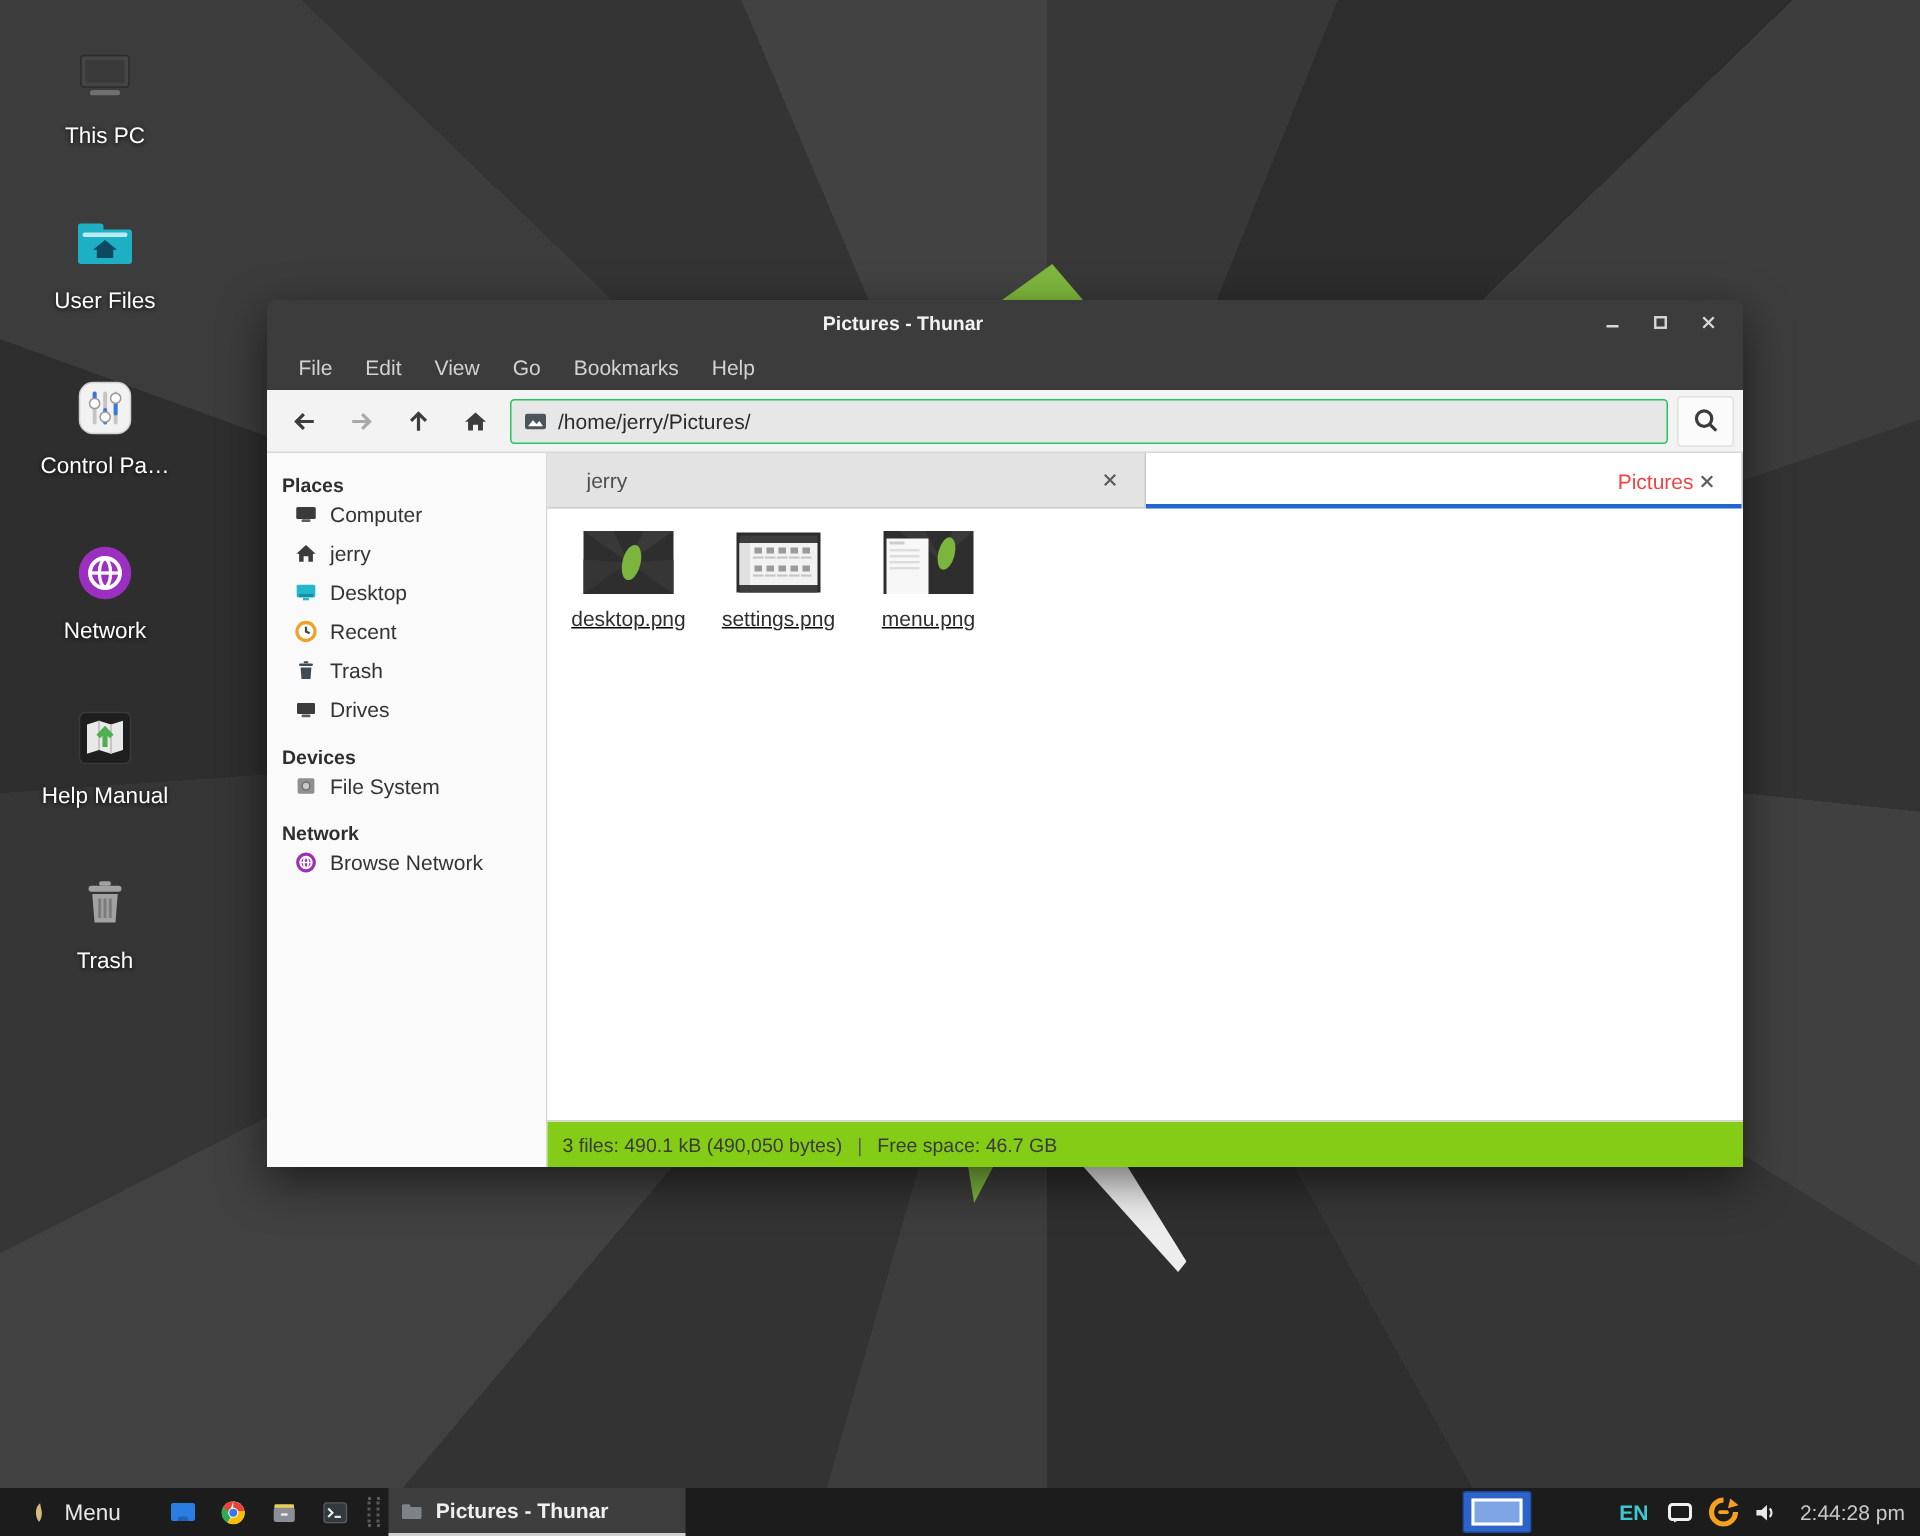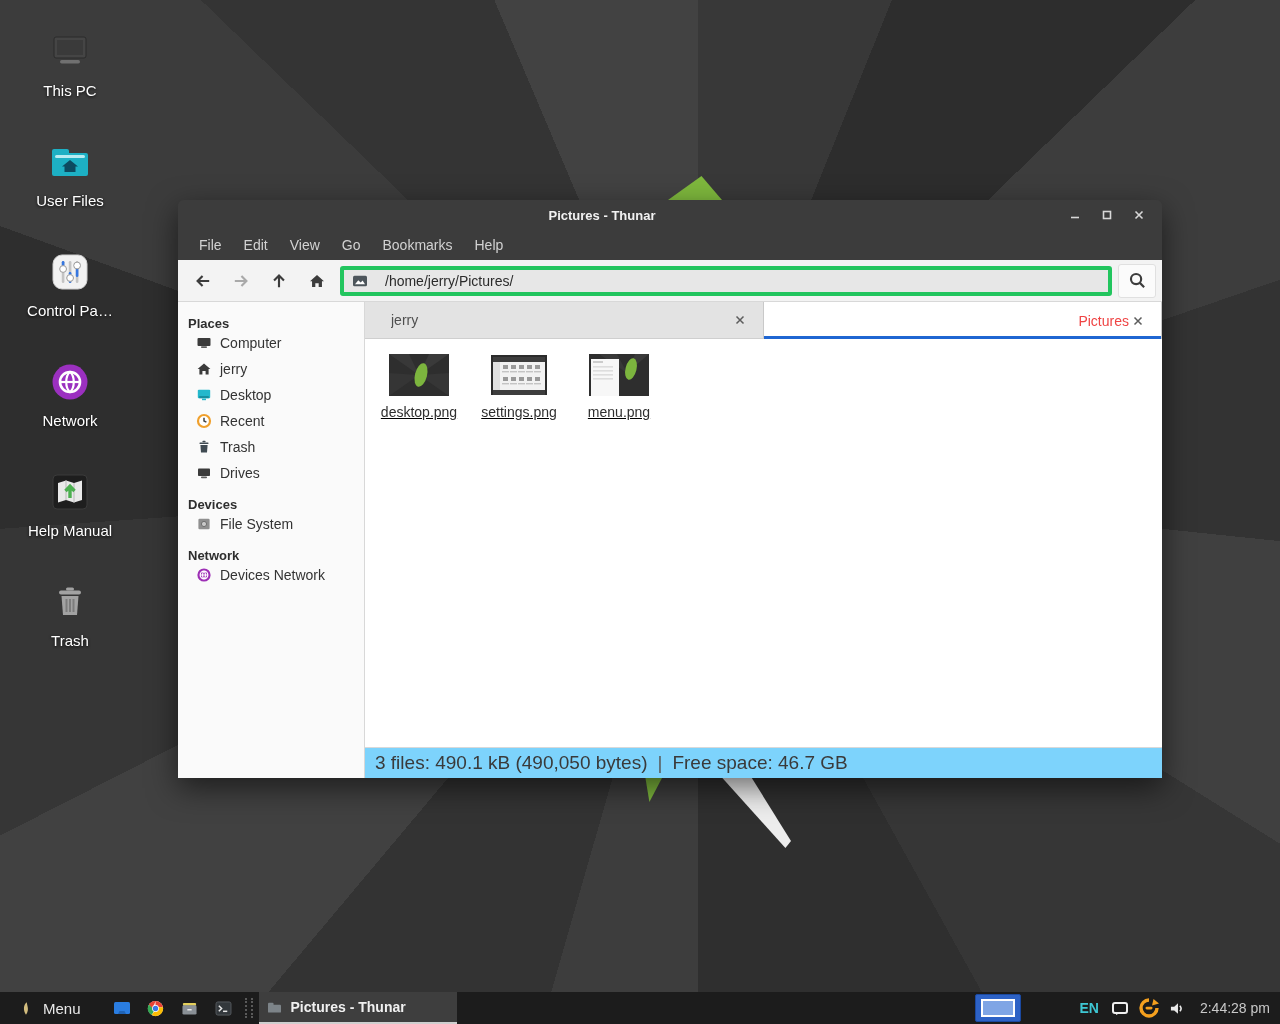"/home/jerry/Pictures/" #pathbar { border: 4px solid #22c55e -> 1px solid #22c55e; gap: 10px -> none }
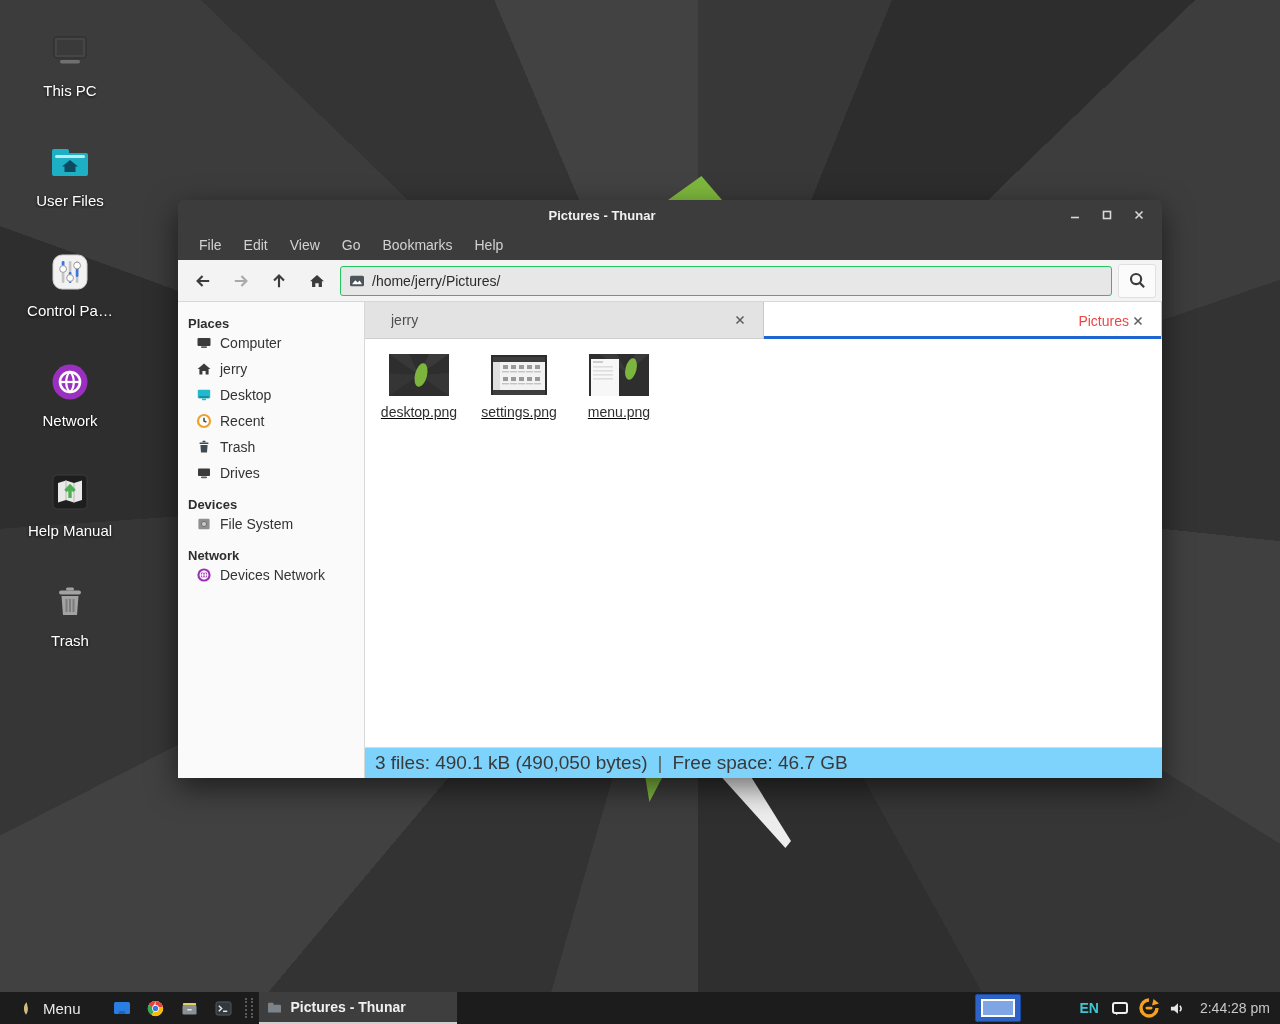"Devices Network" span.slabel { text: Devices -> Browse }
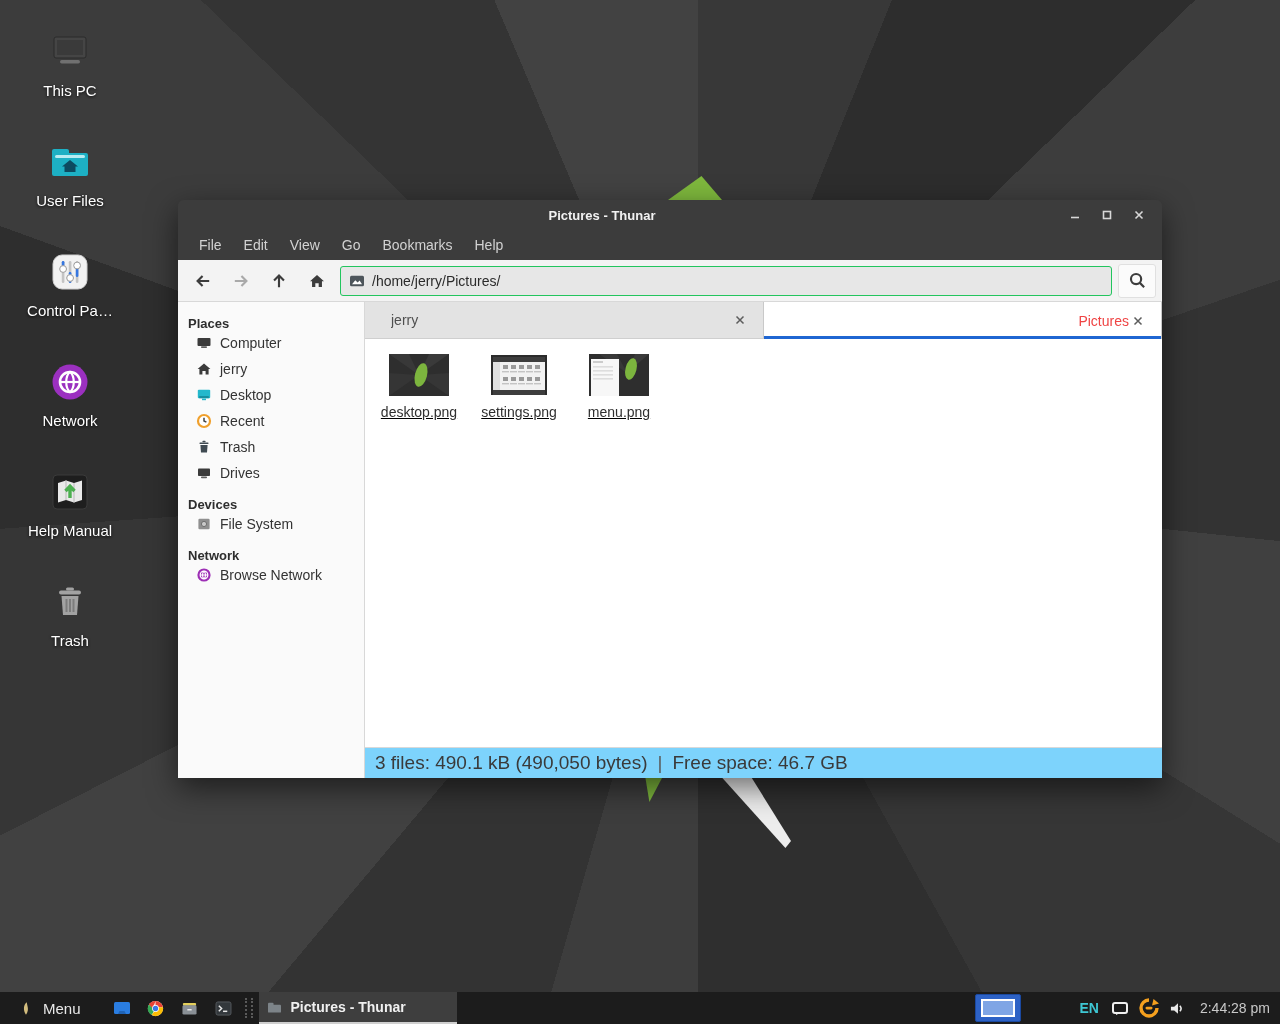"3 files: 490.1 kB (490,050" #statusbar { background: #7dd3fc -> #84cc16; font-size: 19px -> 13px }
